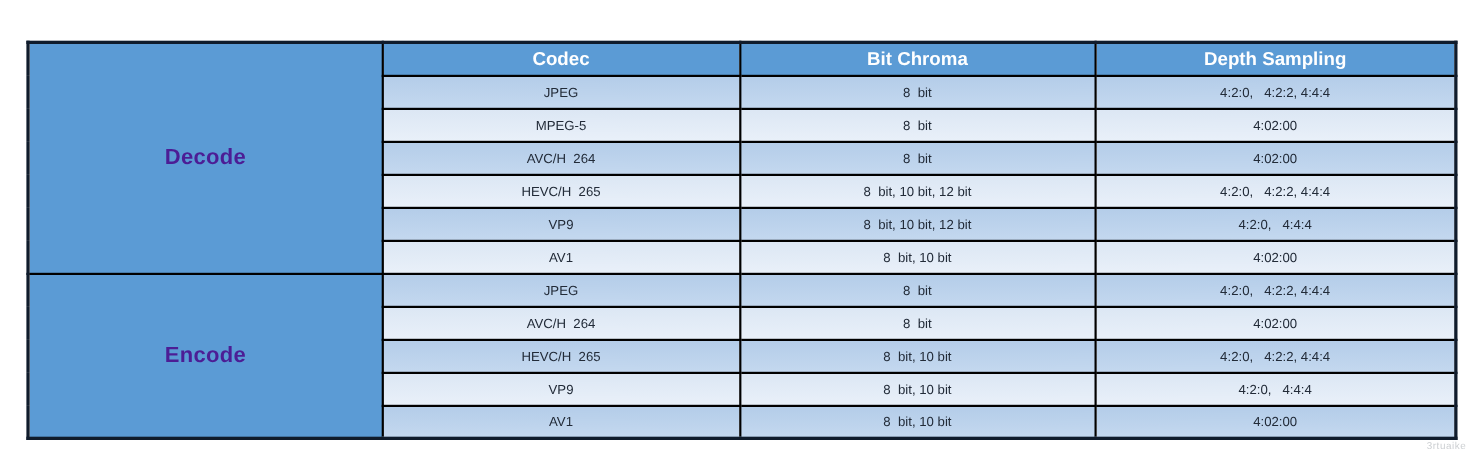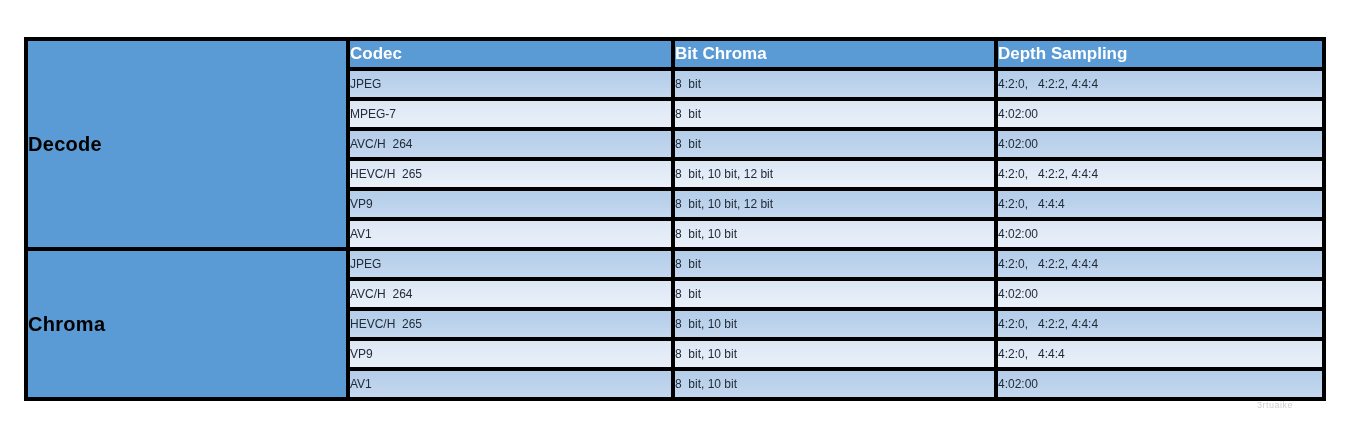"Codec" .codec-table td, .codec-table th { border: 4px solid #000000 -> 2px solid #000000; text-align: left -> center }
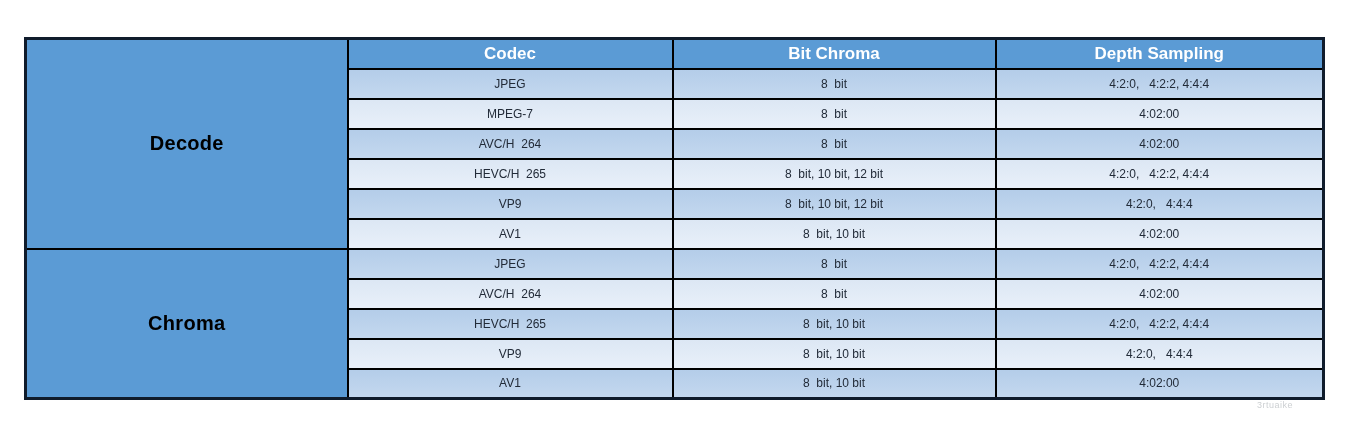"MPEG-7" td.data-cell { text: MPEG-7 -> MPEG-5 }
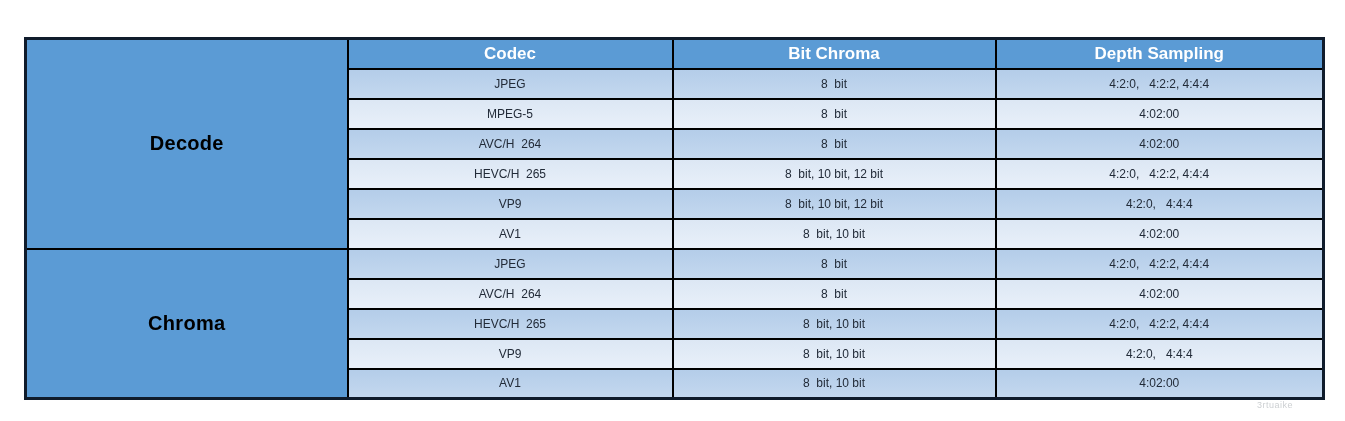"Decode" td.section-cell { color: #000000 -> #4c1d95 }
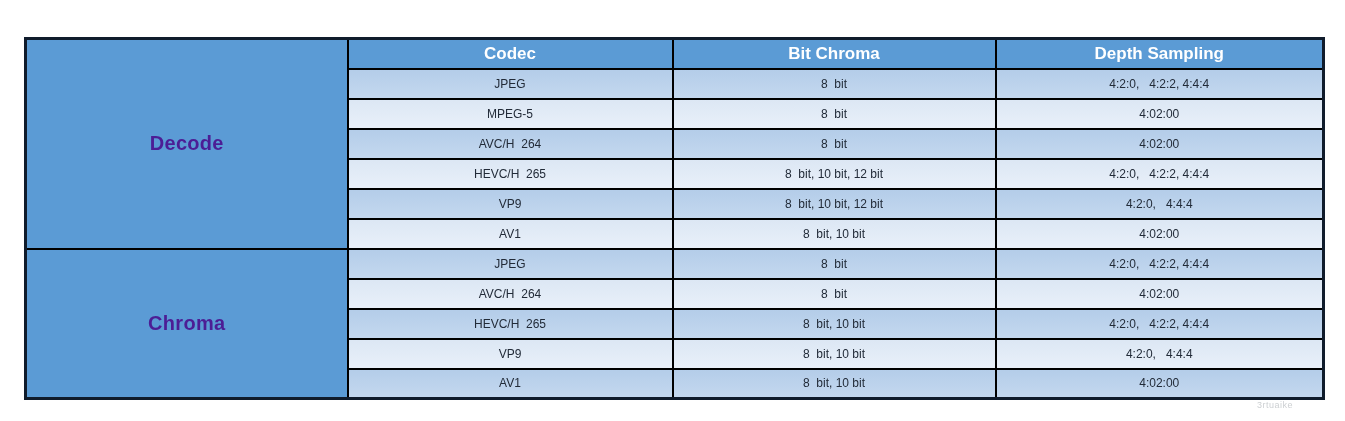"Chroma" td.section-cell { text: Chroma -> Encode }
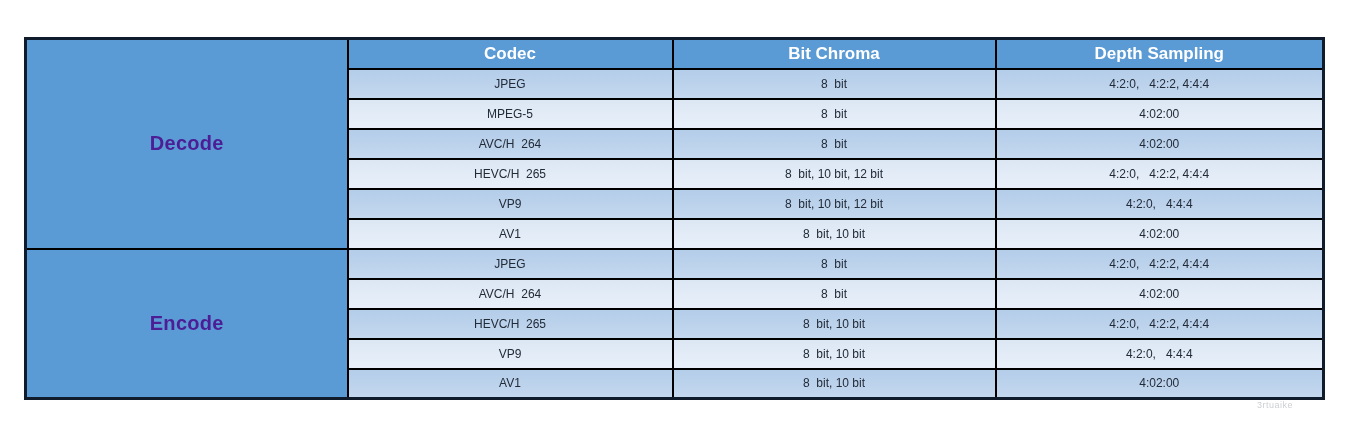"3rtuaike" .watermark { left: 1257px -> 1297px }
